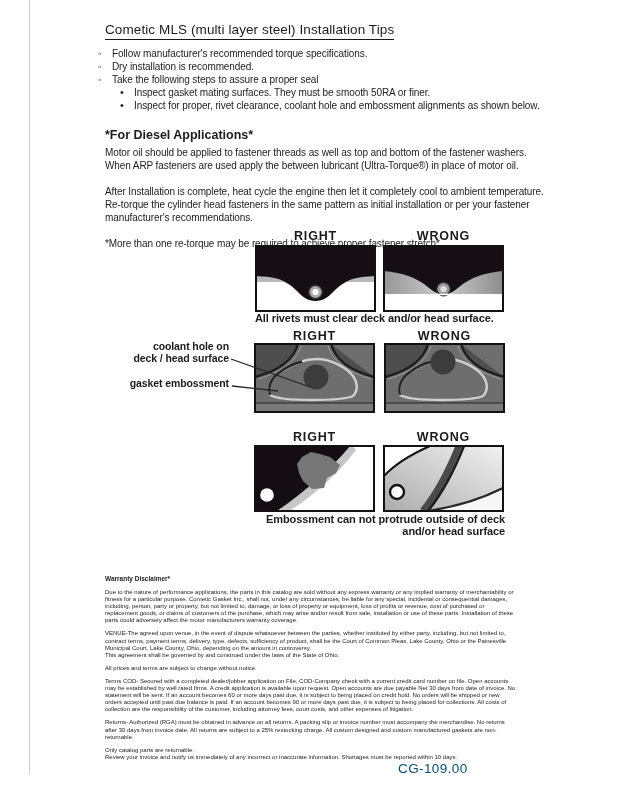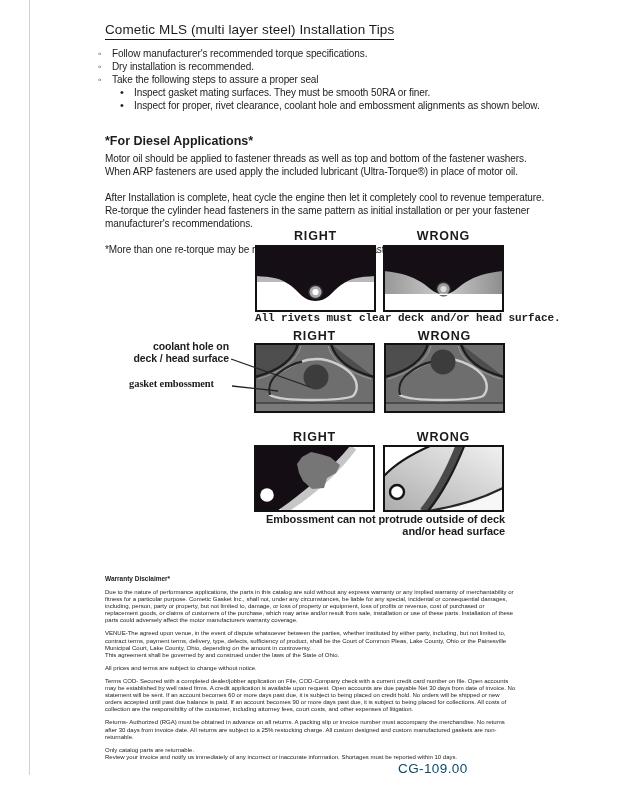"*For Diesel Applications*" .h2 { margin: 22px 0 4px 9px -> 16px 0 4px 9px }
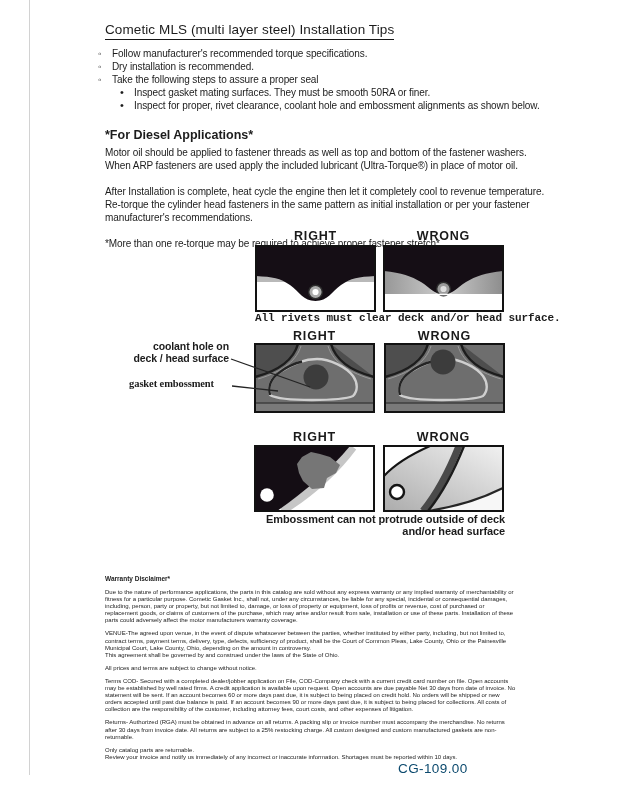"Motor oil should be applied" p.body-p { text: included -> between }
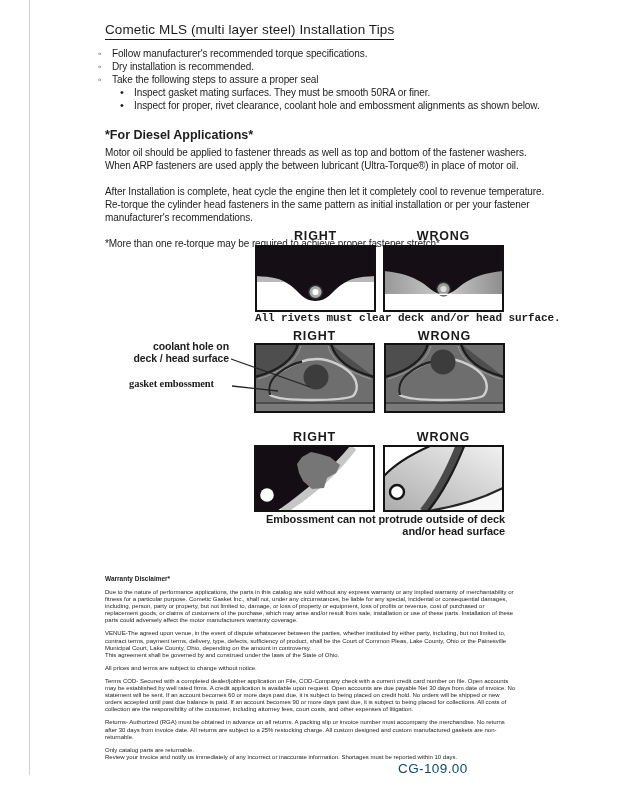"After Installation is complete, heat" p.body-p { text: revenue -> ambient }
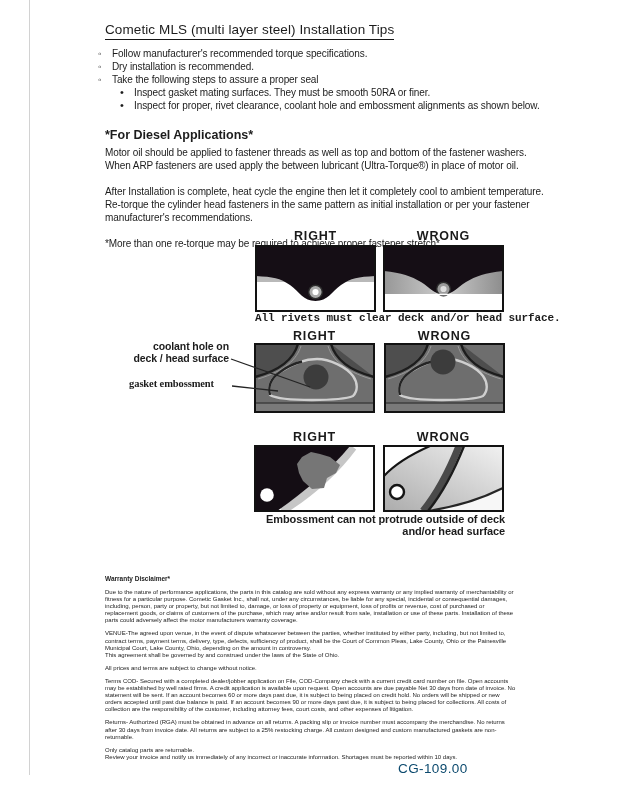"All rivets must clear deck" div.caption { font-family: Liberation Mono, monospace -> none }
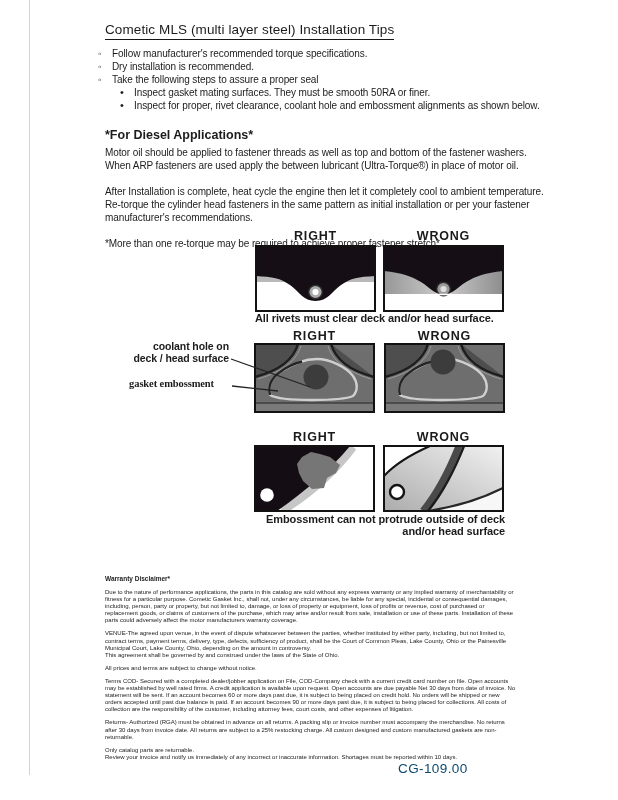"gasket embossment" div.callout { font-family: Liberation Serif, serif -> none; left: 90px -> 105px }
